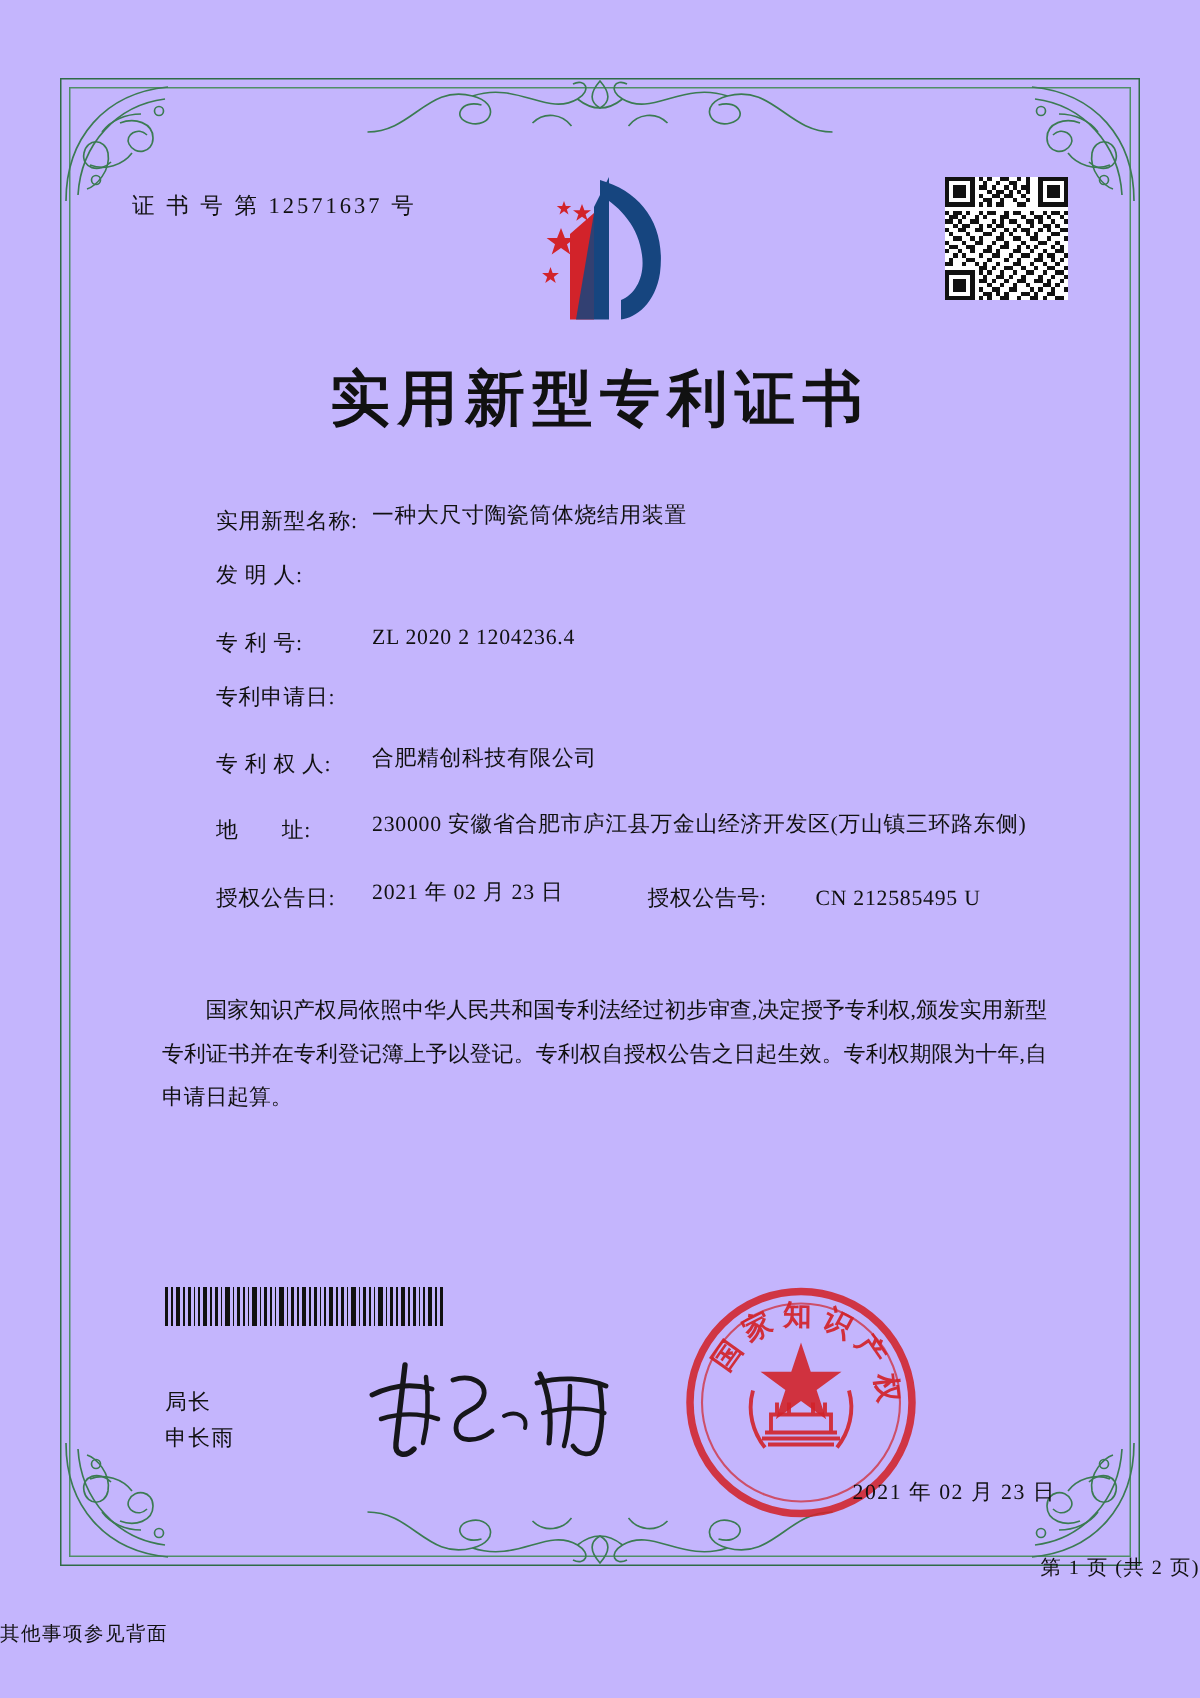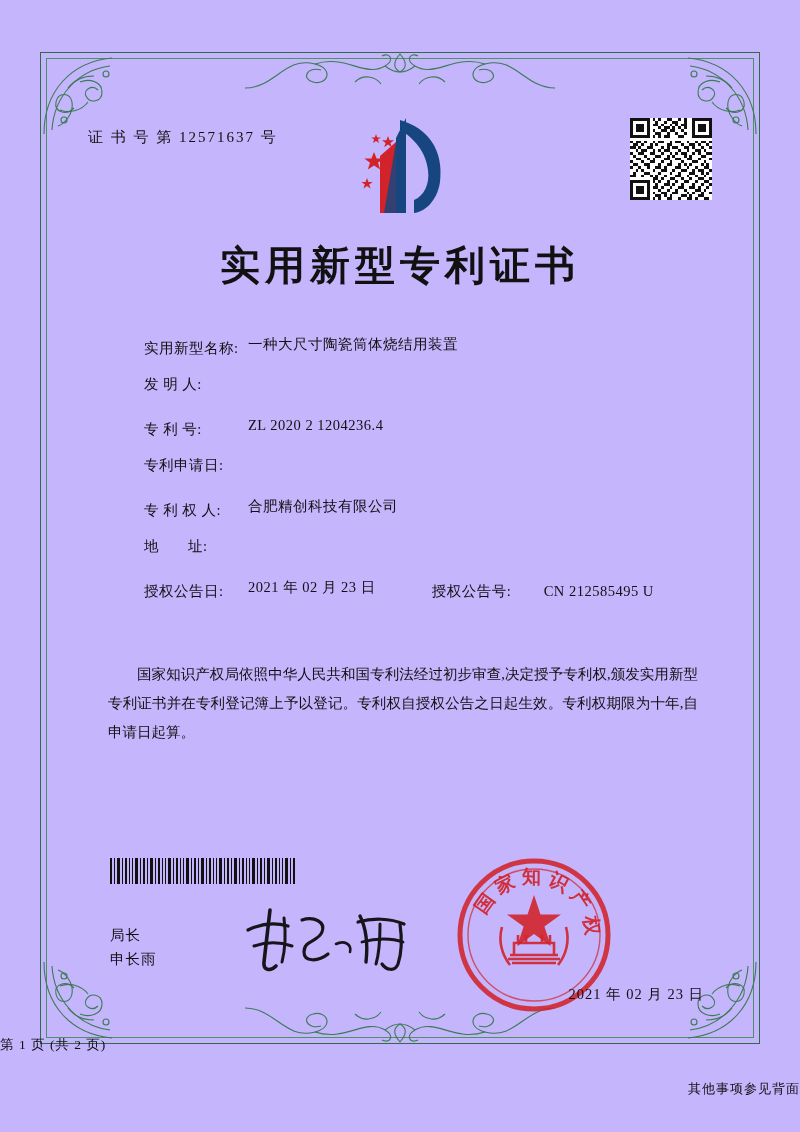"230000 安徽省合肥市庐江县万金山经济开发区(万山镇三环路东侧)" span.field-value { html: none -> <span>230000 安徽省合肥市庐江县万金山经济开发区(万山镇三环路东侧)</span> }
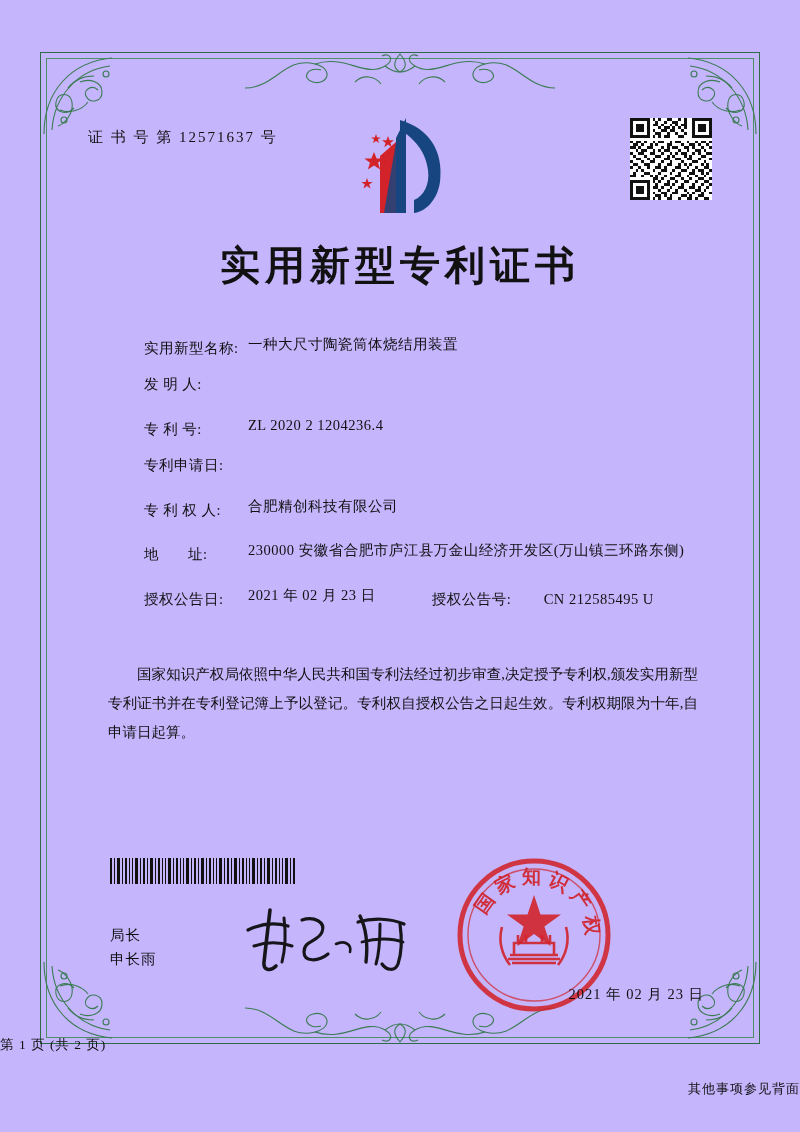"第 1 页 (共 2" .page-no { text-align: left -> right }
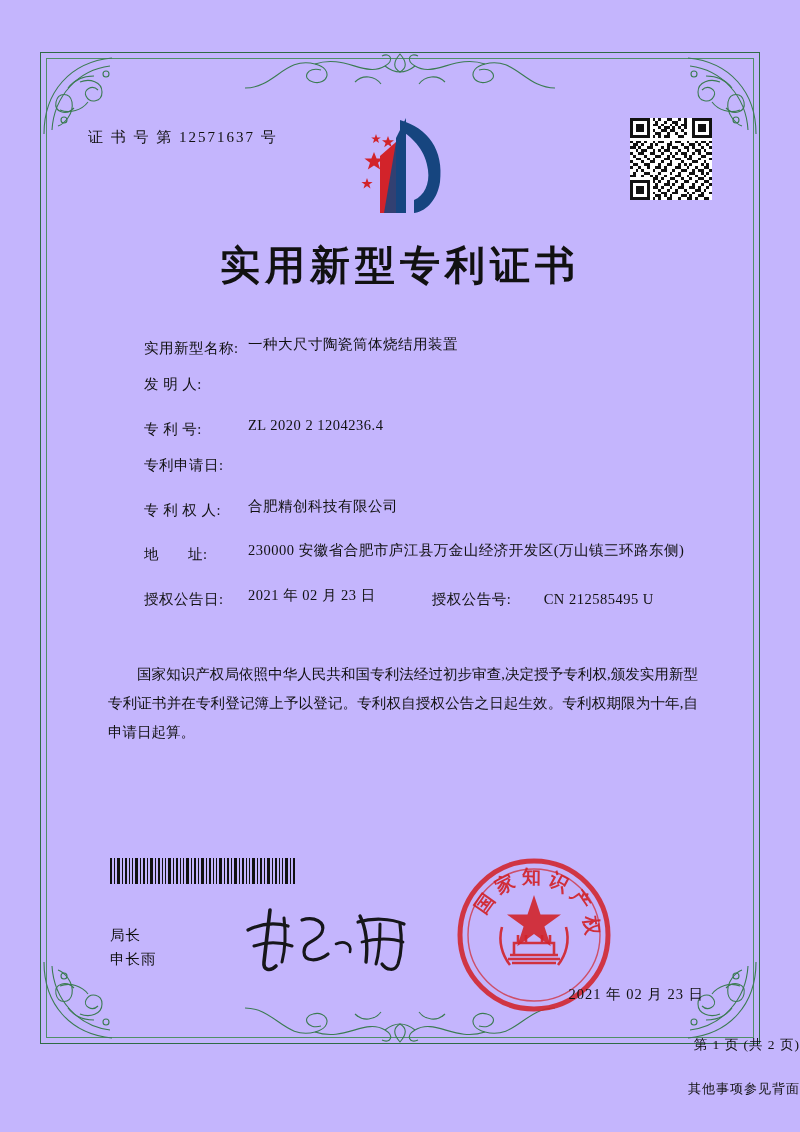"其他事项参见背面" .footnote { text-align: right -> left }
